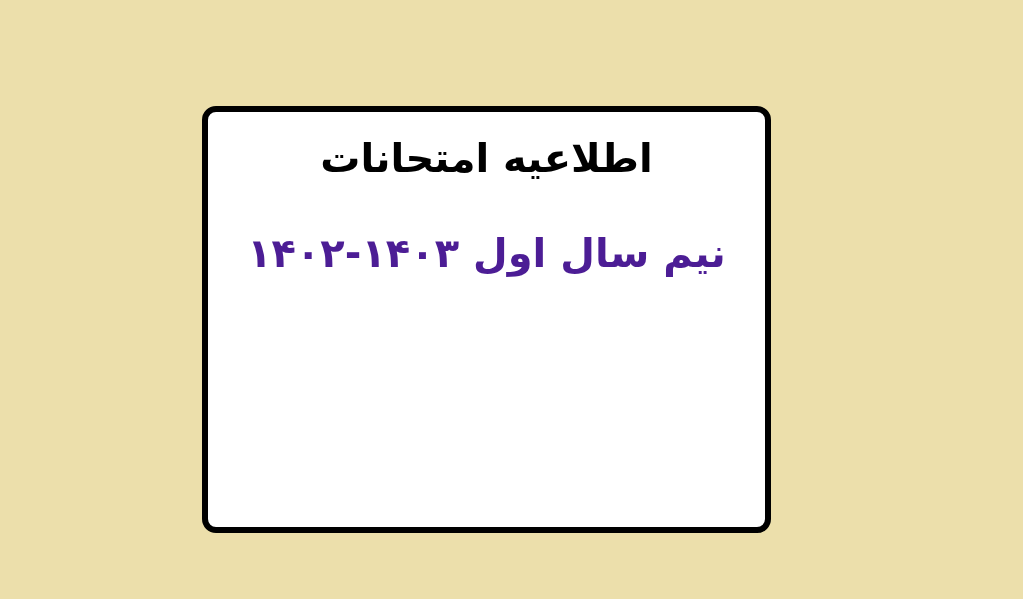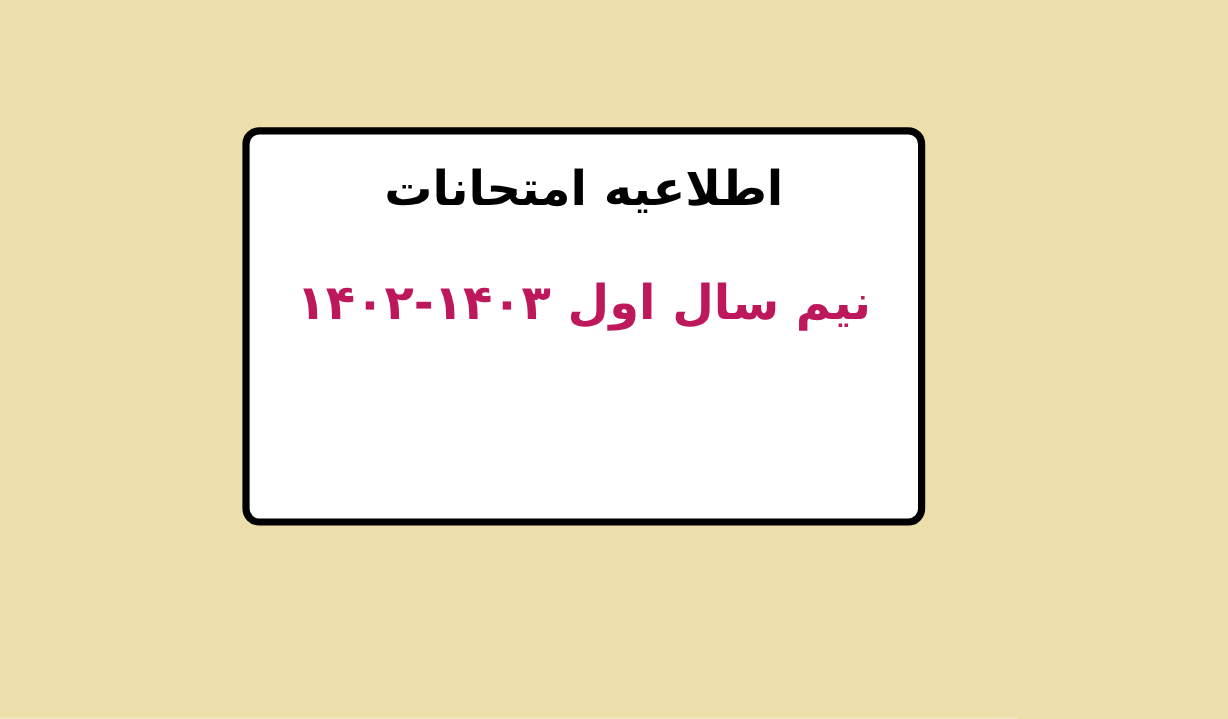"اطلاعیه امتحانات" .announcement-card { height: 332px -> 427px }
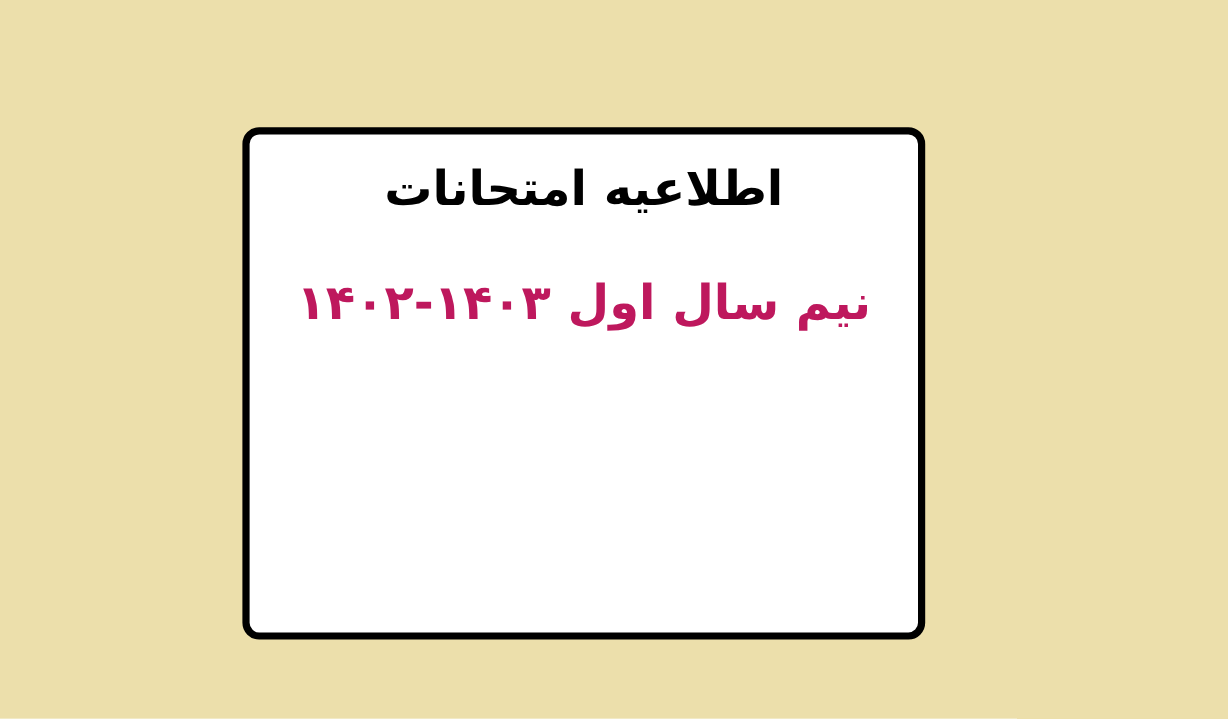"نیم سال اول ۱۴۰۳-۱۴۰۲" .headline-secondary { color: #be185d -> #4c1d95 }
